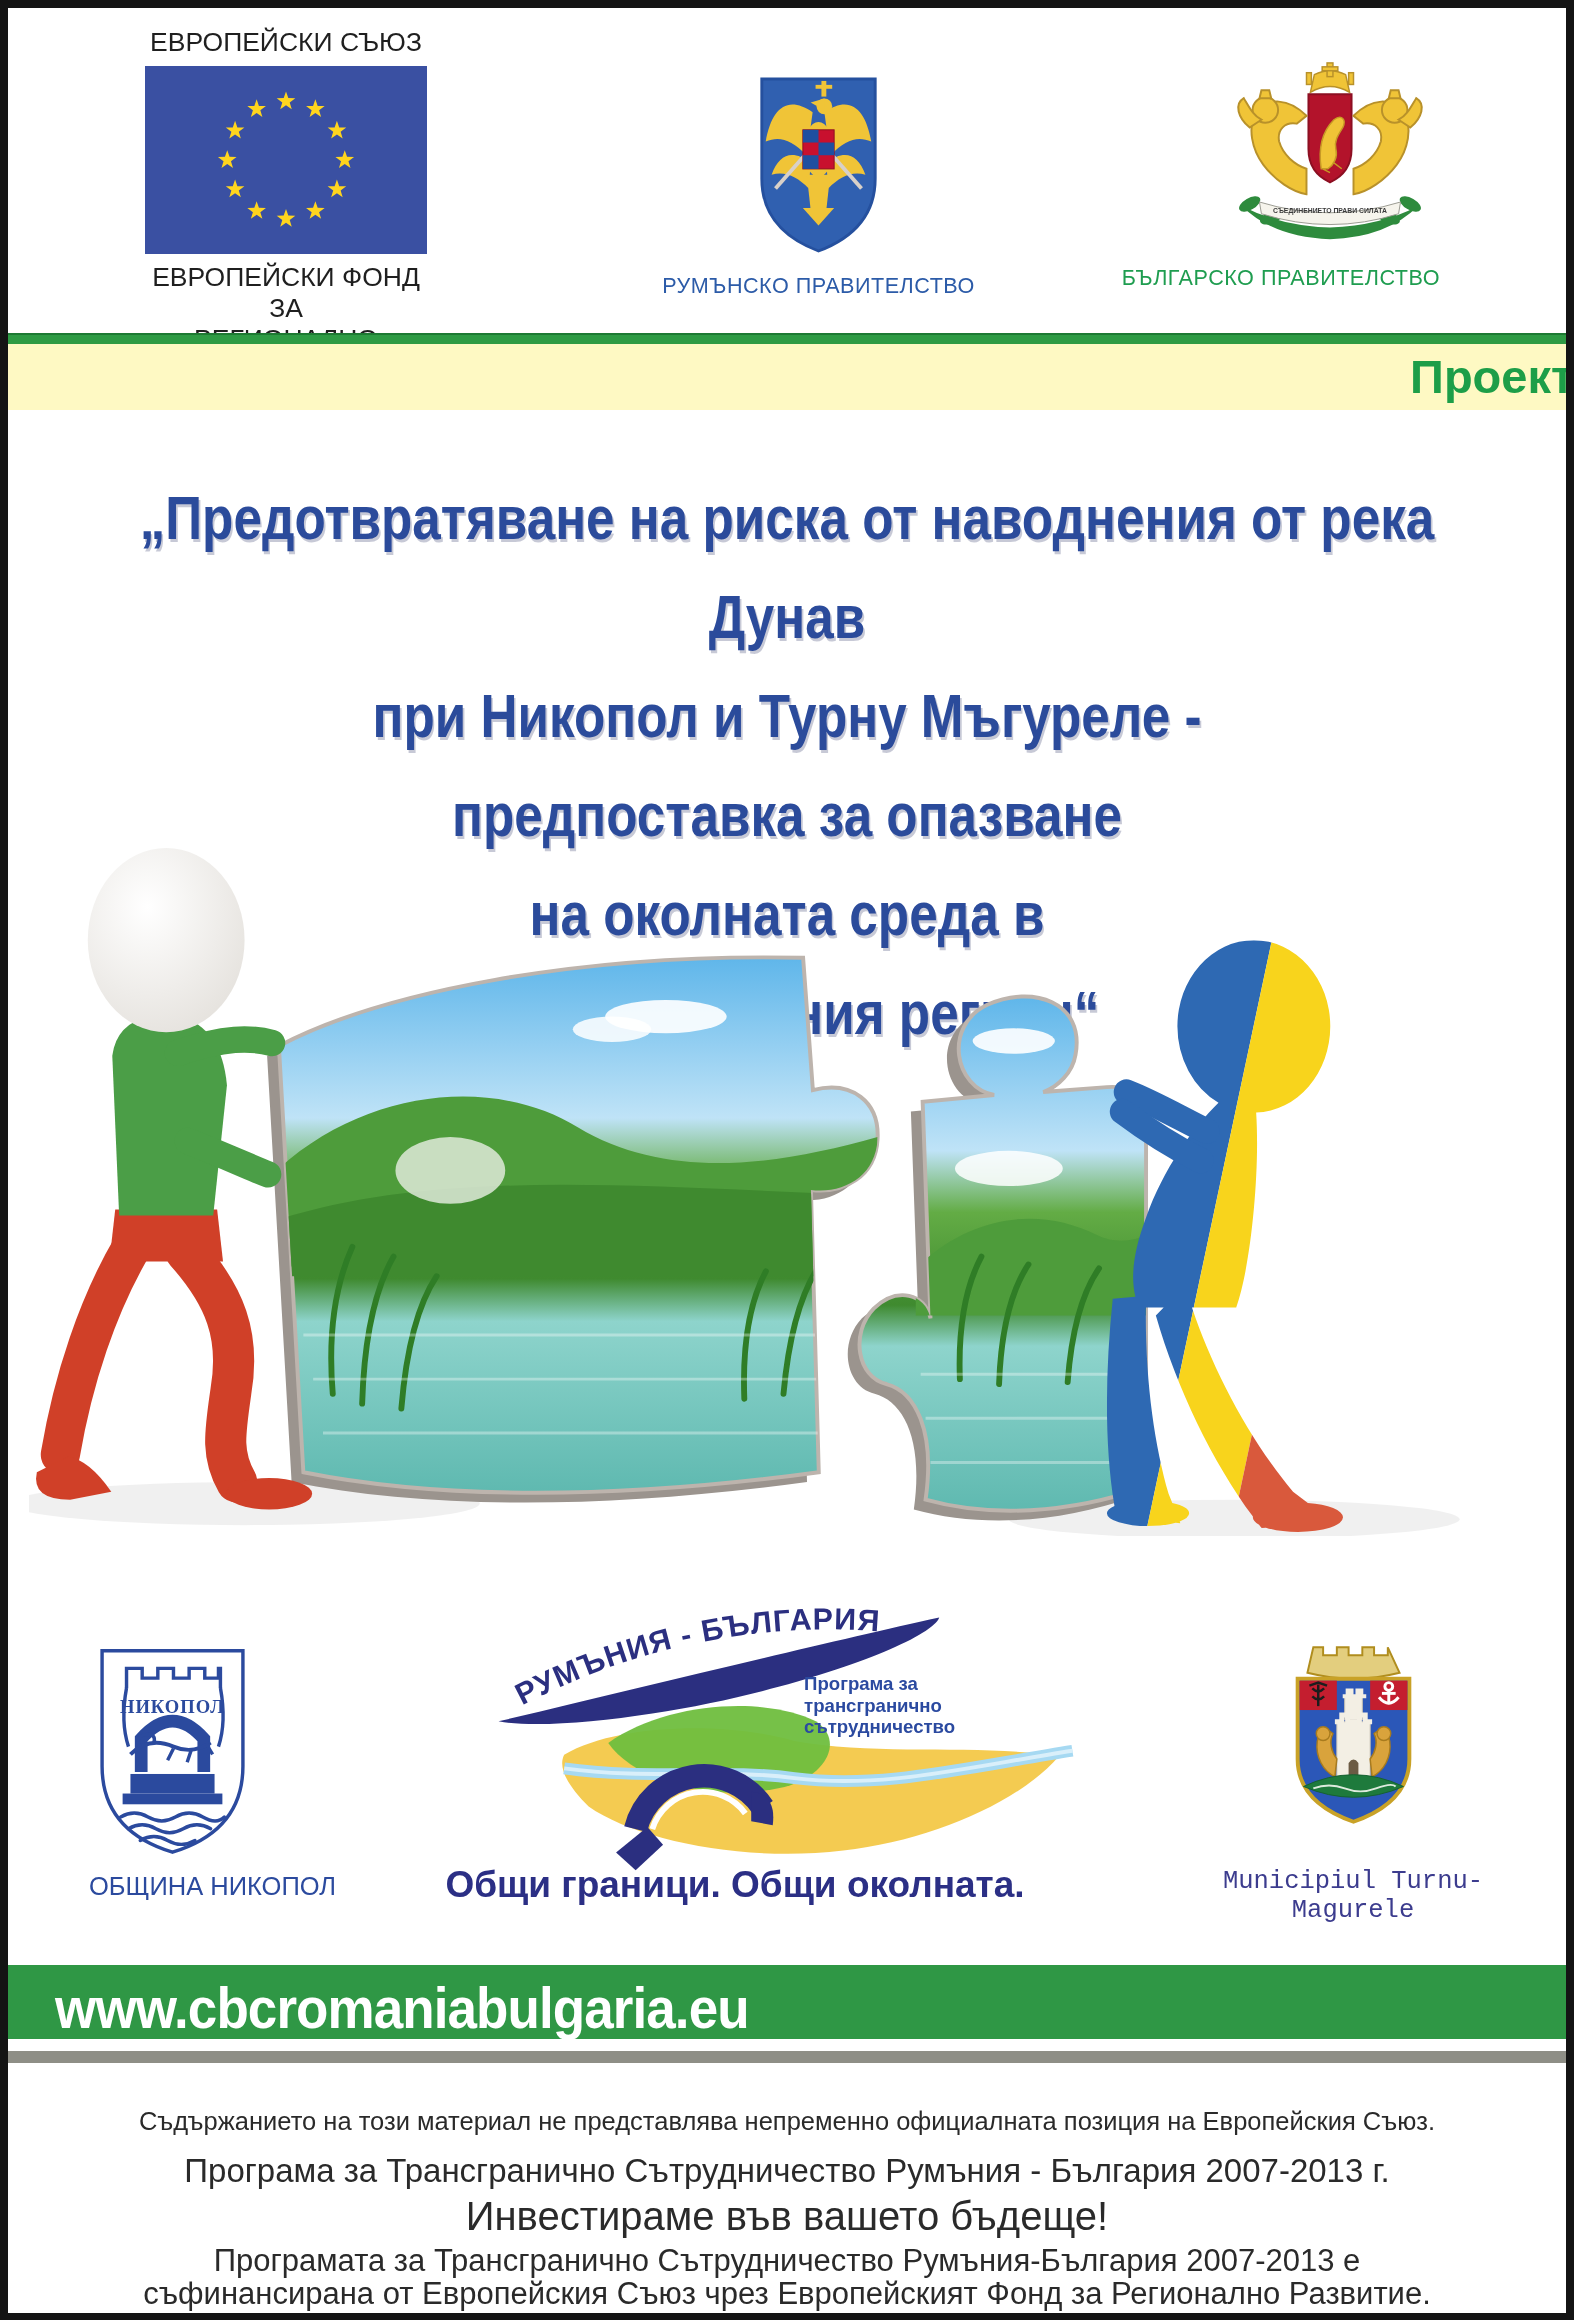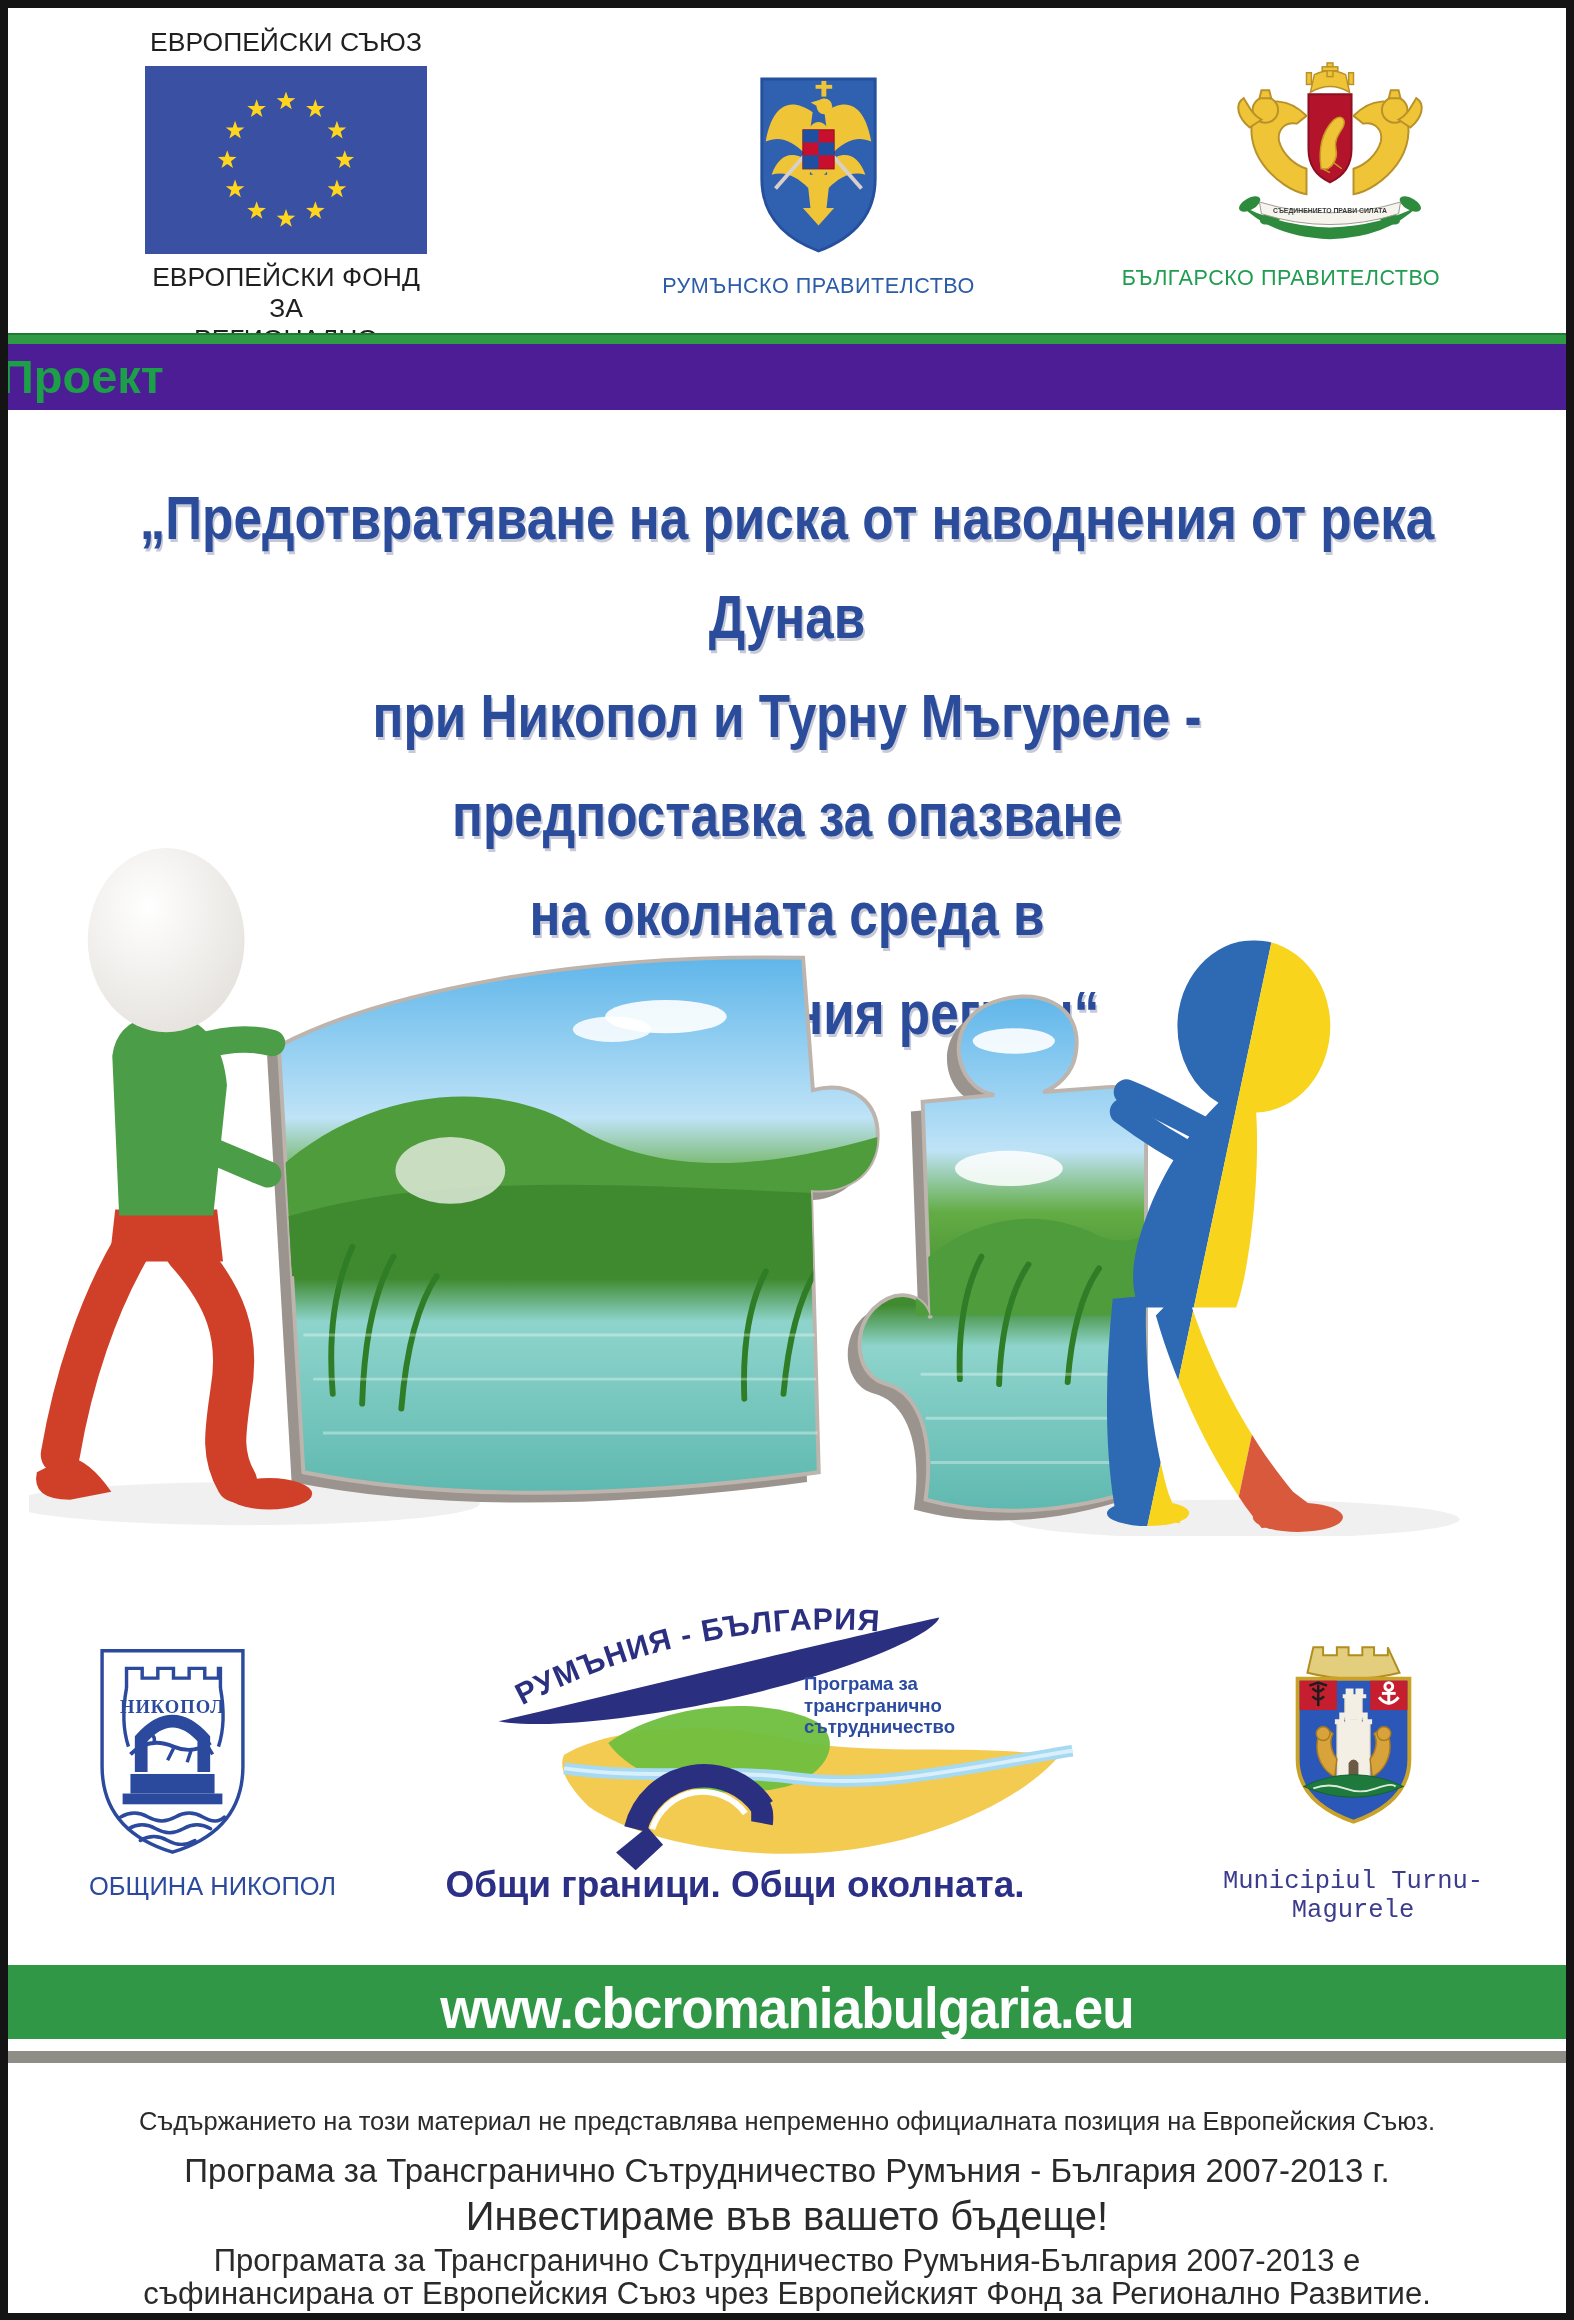"Проект" .bar-yellow { background: #4c1d95 -> #fef9c3; text-align: left -> right }
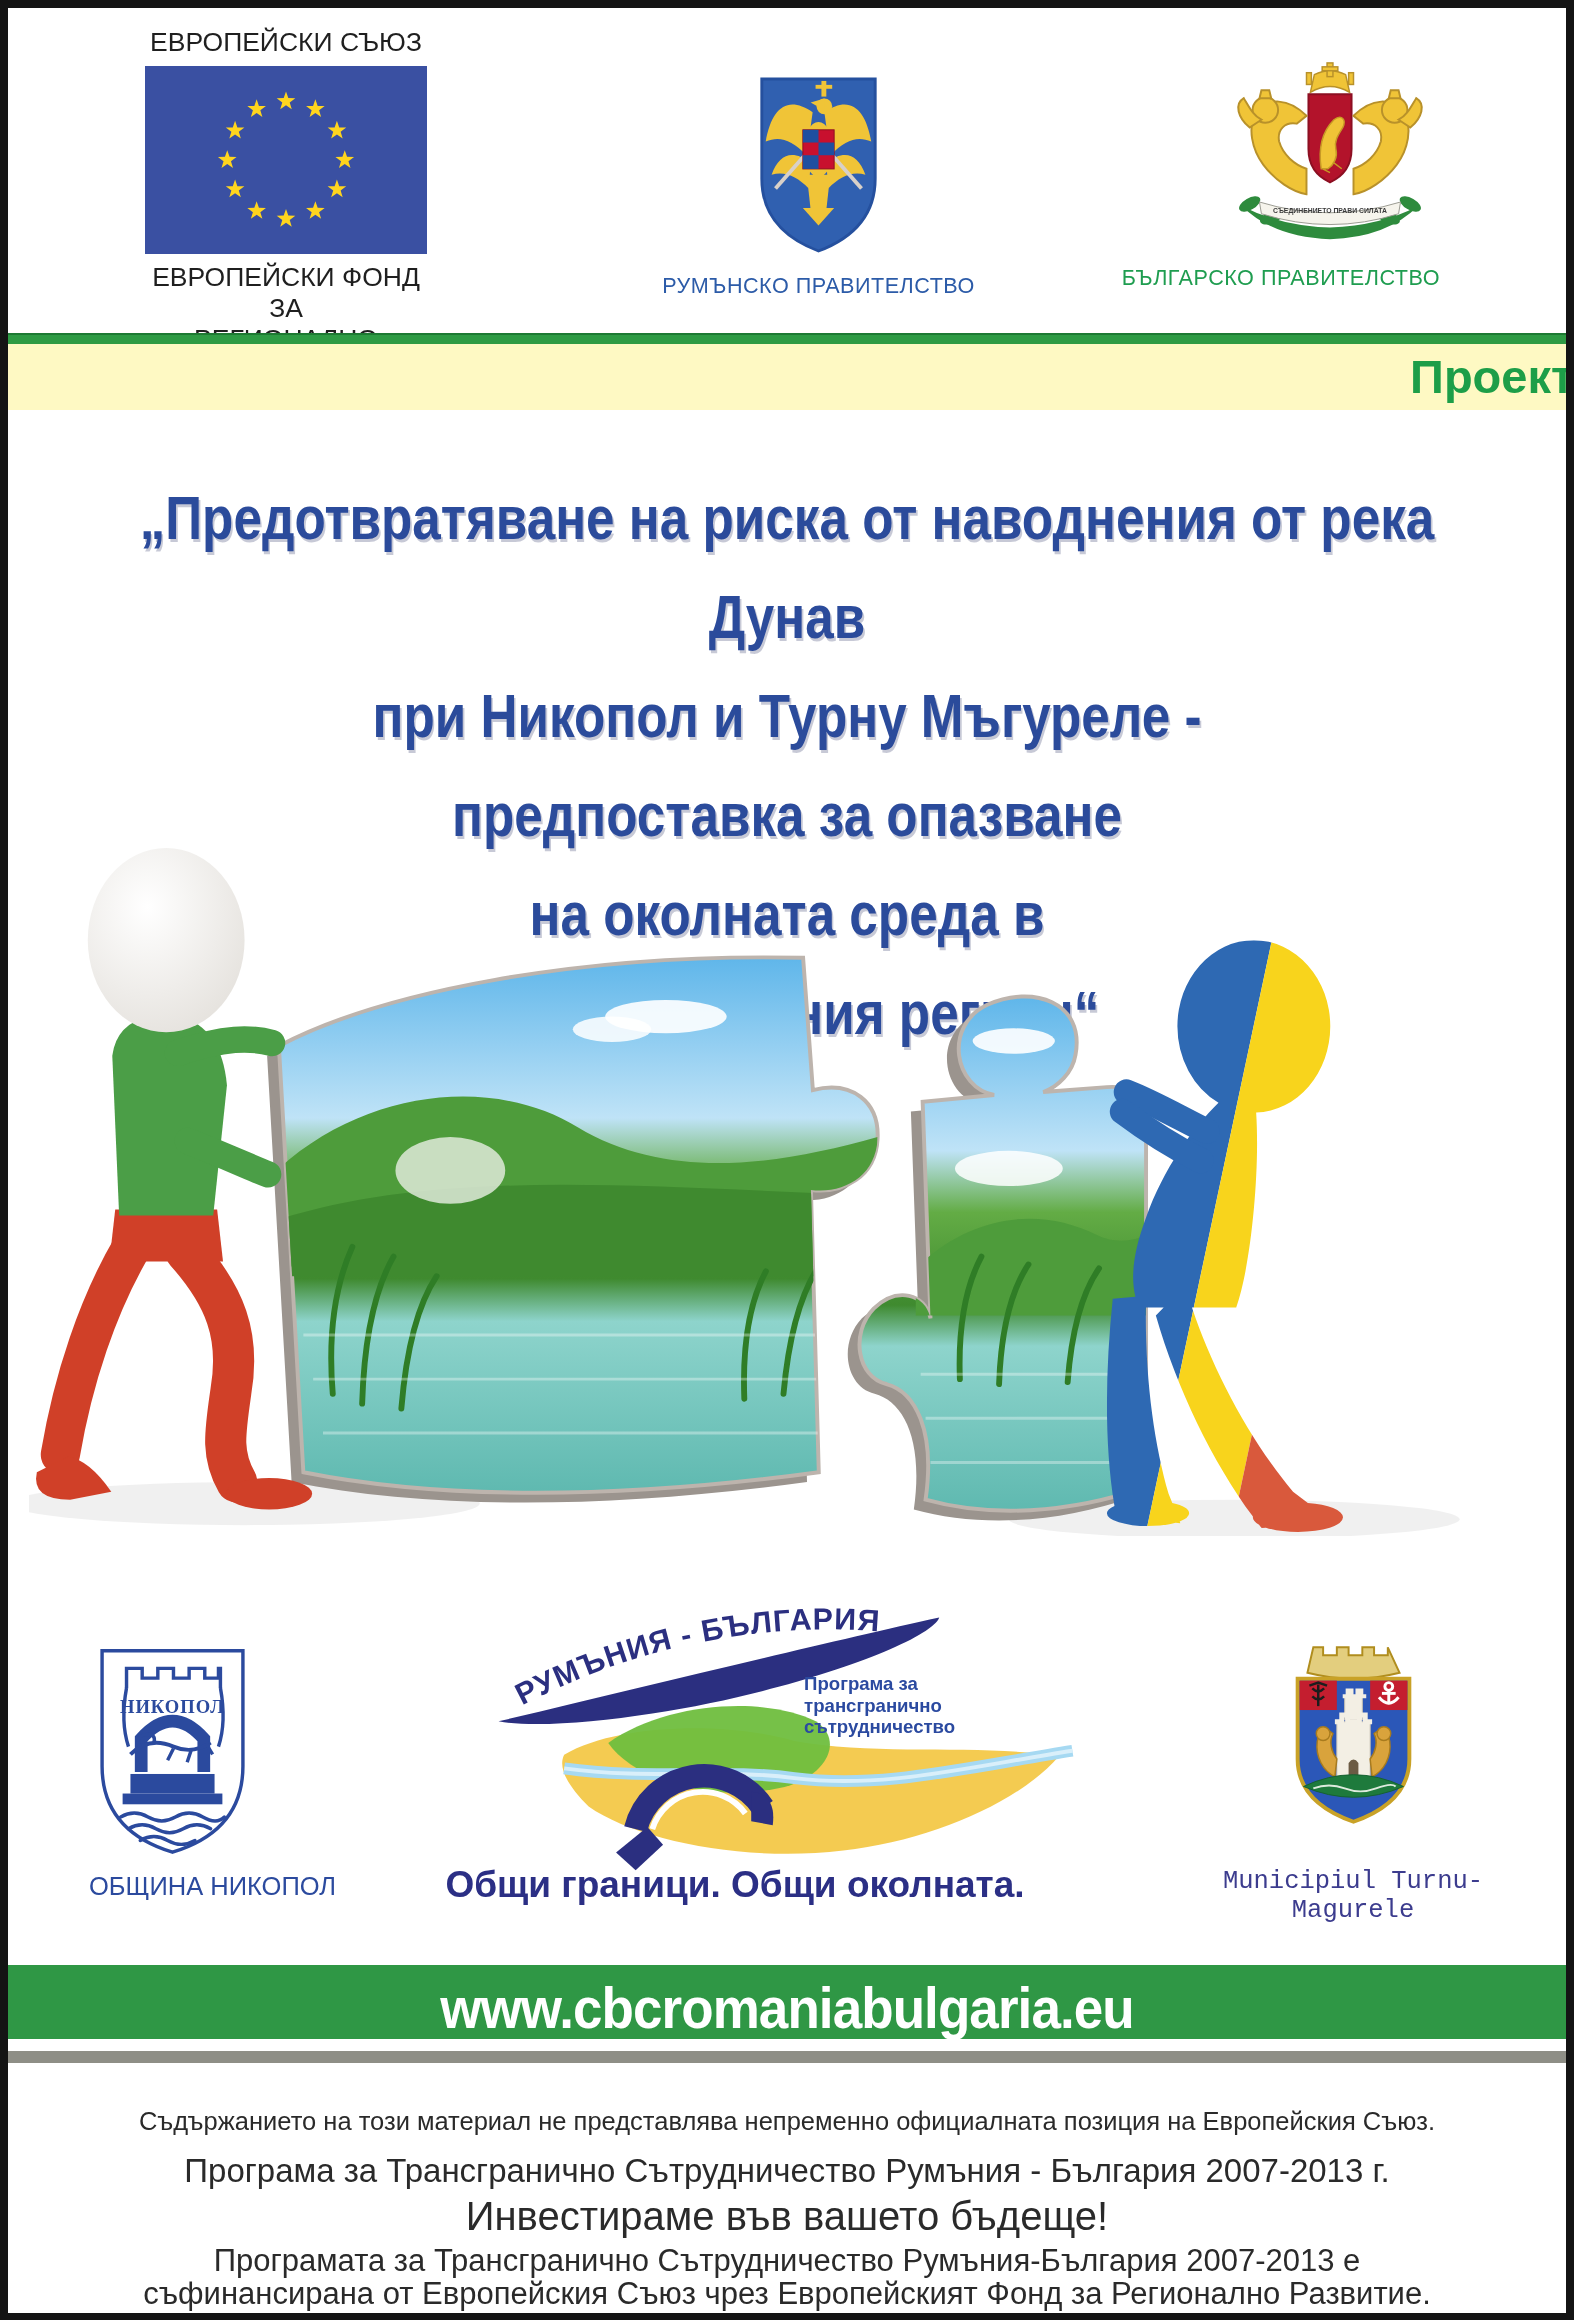"www.cbcromaniabulgaria.eu" .web-bar { text-align: center -> left }
